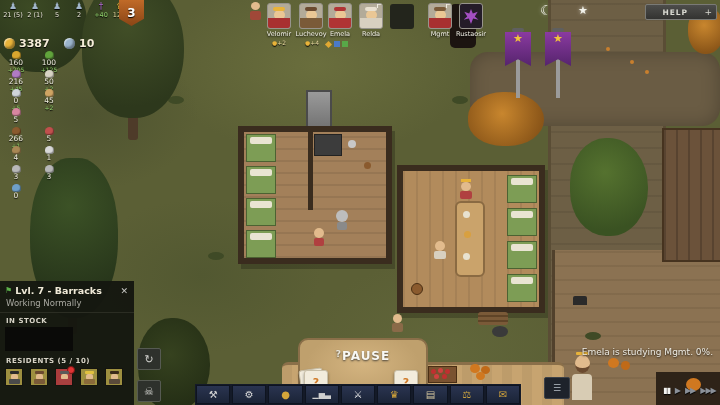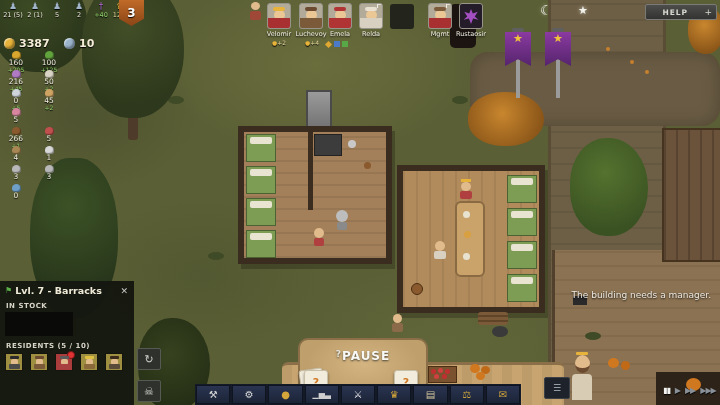"The building needs a manager." div.abs { html: <div>The building needs a manager.</div> -> none }
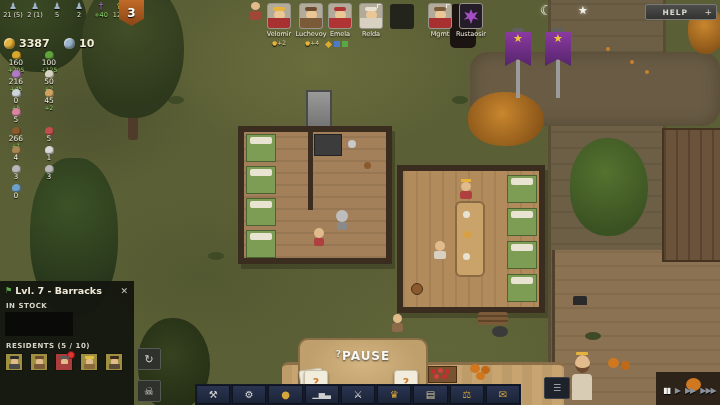"Working Normally" div.panel-status { html: none -> <div>Working Normally</div> }
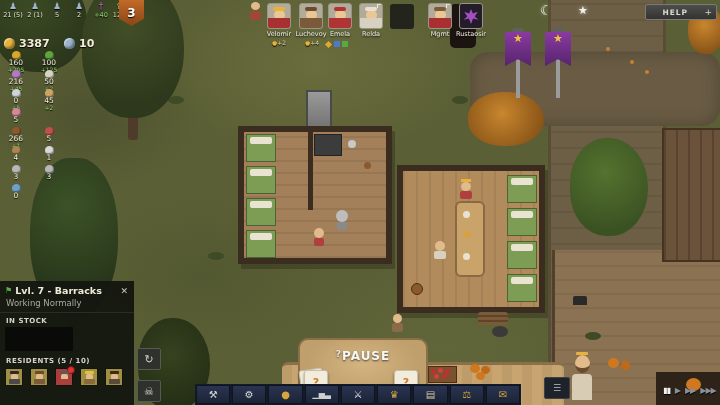"Emela is studying Mgmt. 0%." div.abs { html: none -> <div>Emela is studying Mgmt. 0%.</div> }
